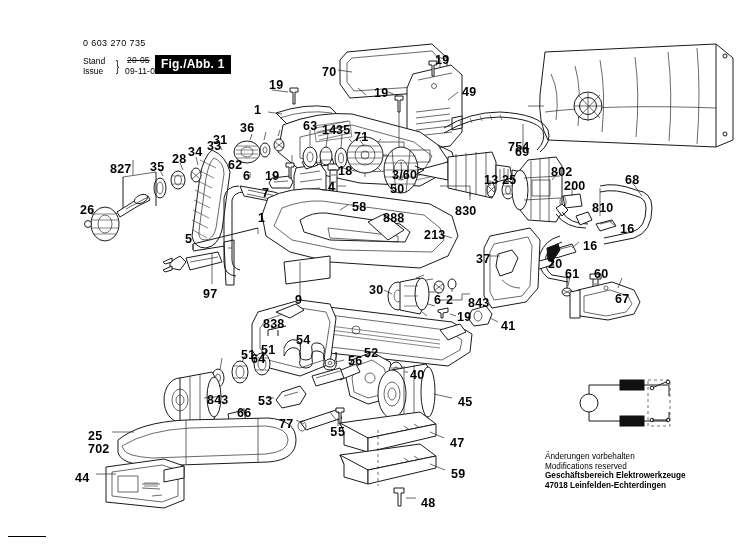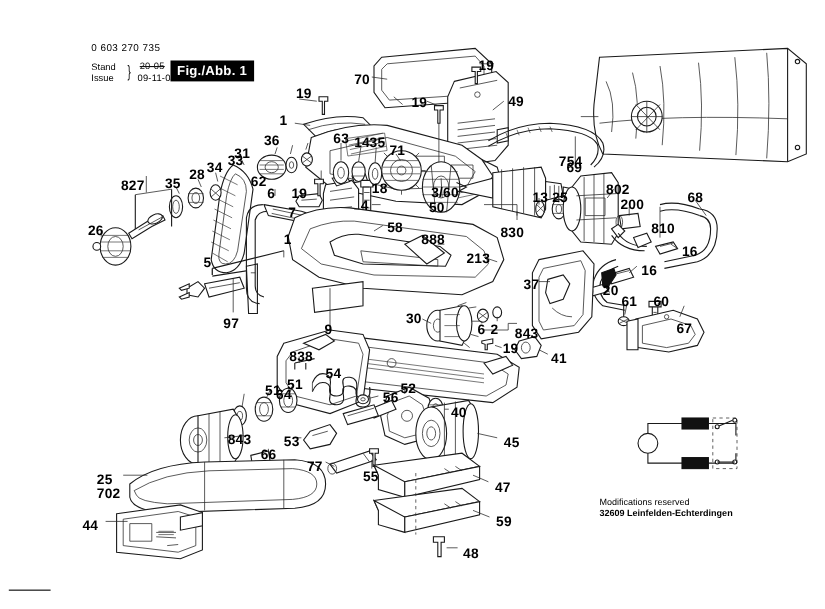"55" div.lbl { font-family: none -> Liberation Mono, monospace }
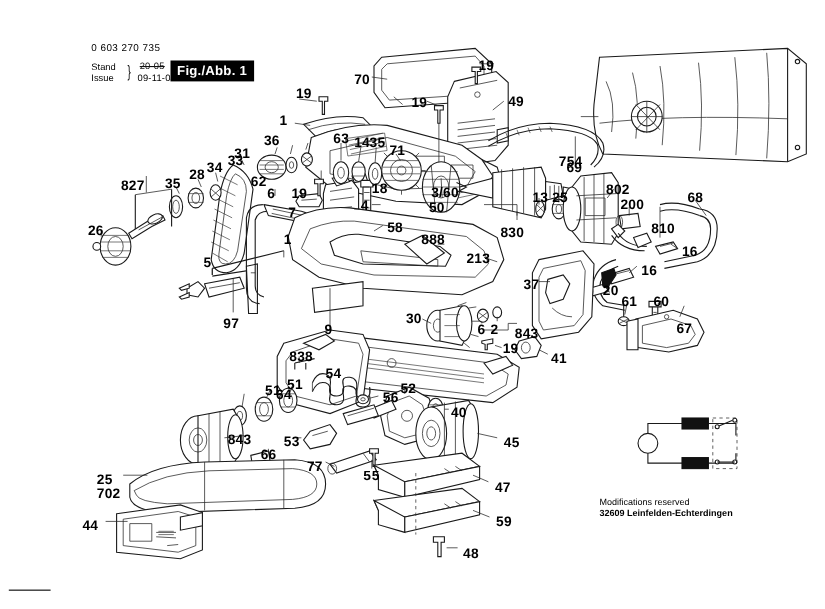"Änderungen vorbehalten" div.ln { html: none -> <div>Änderungen vorbehalten</div> }
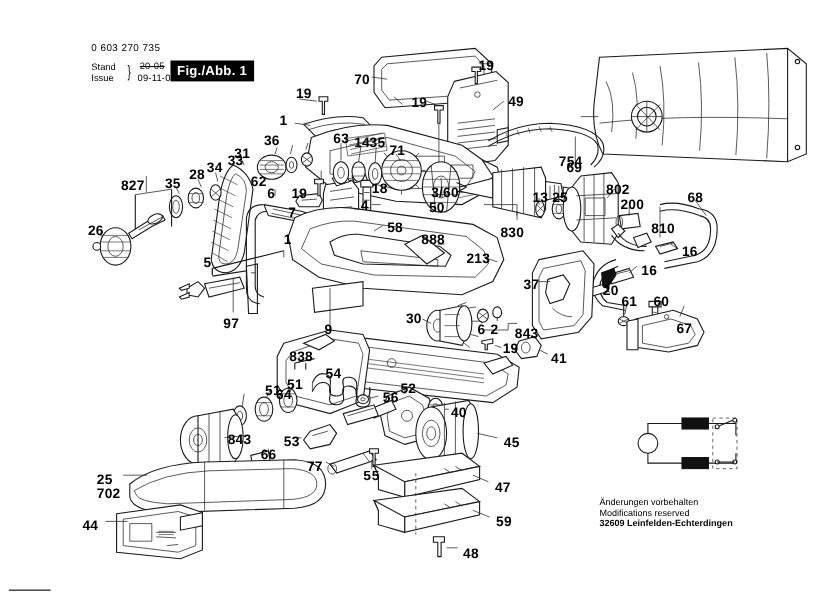"Geschäftsbereich Elektrowerkzeuge" div.ln { html: none -> <div>Geschäftsbereich Elektrowerkzeuge</div> }
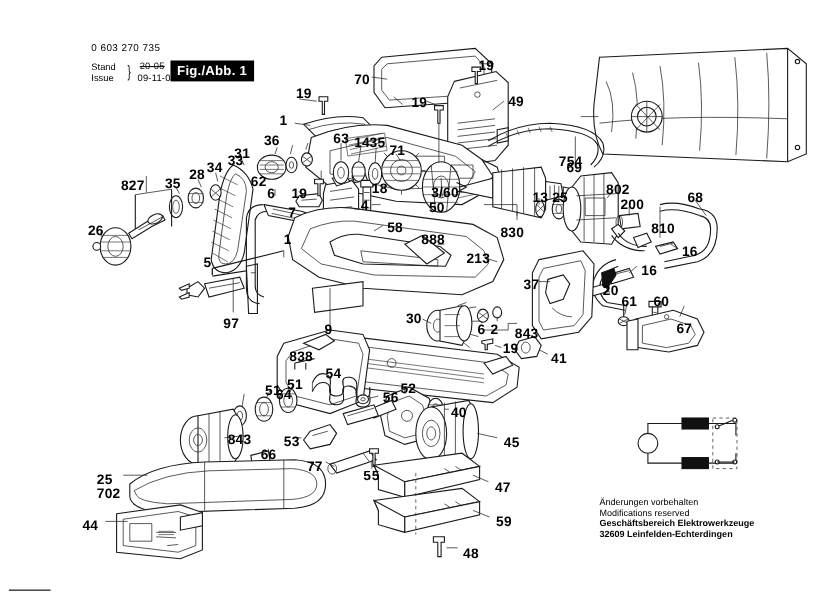"32609 Leinfelden-Echterdingen" div.ln { text: 32609 -> 47018 }
